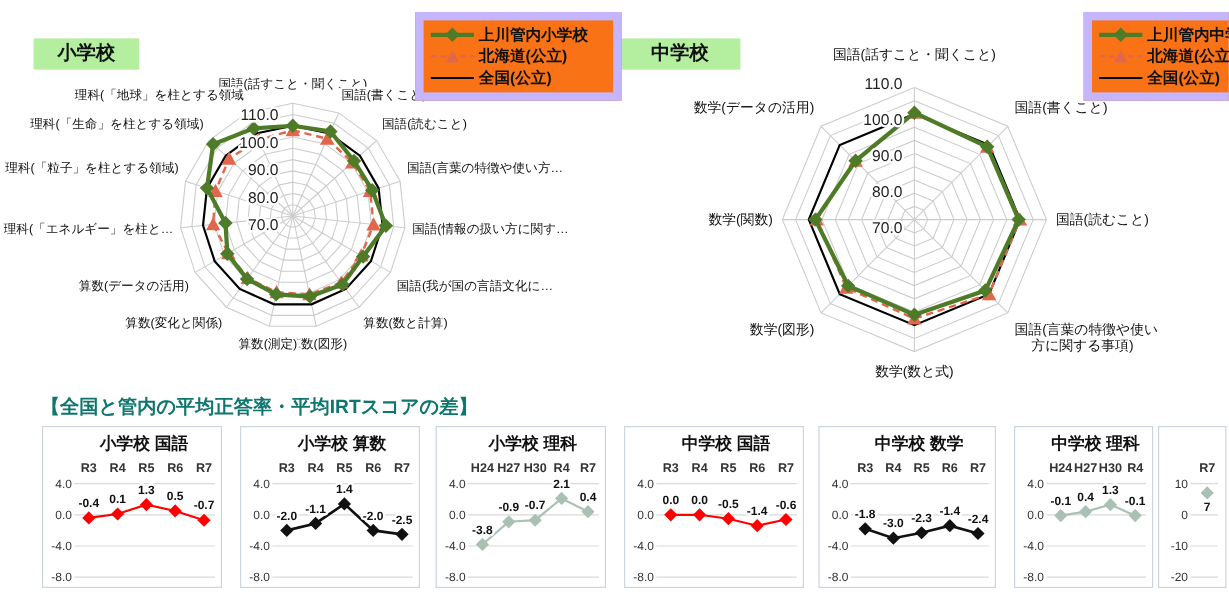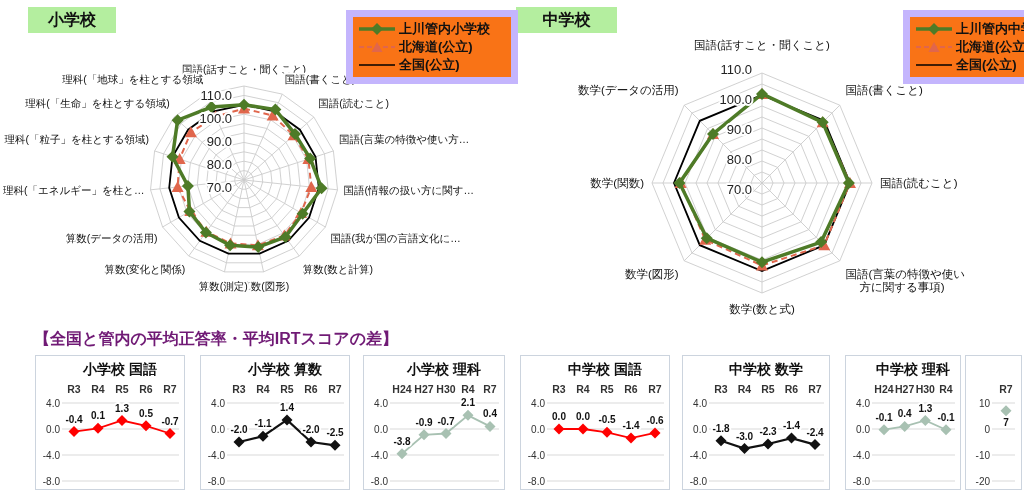"小学校" .chip { margin-top: none -> 25px }
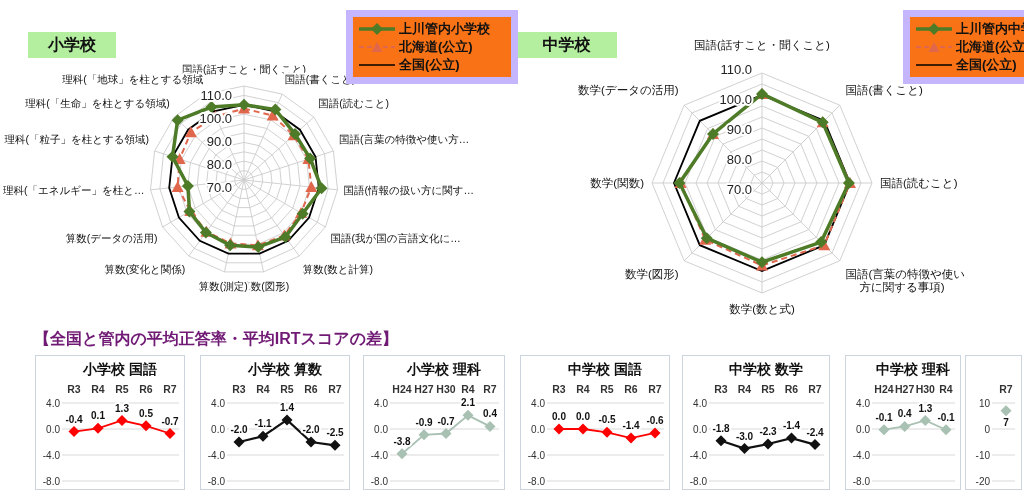"【全国と管内の平均正答率・平均IRTスコアの差】" #bottom-title { color: #701a75 -> #0f766e }
